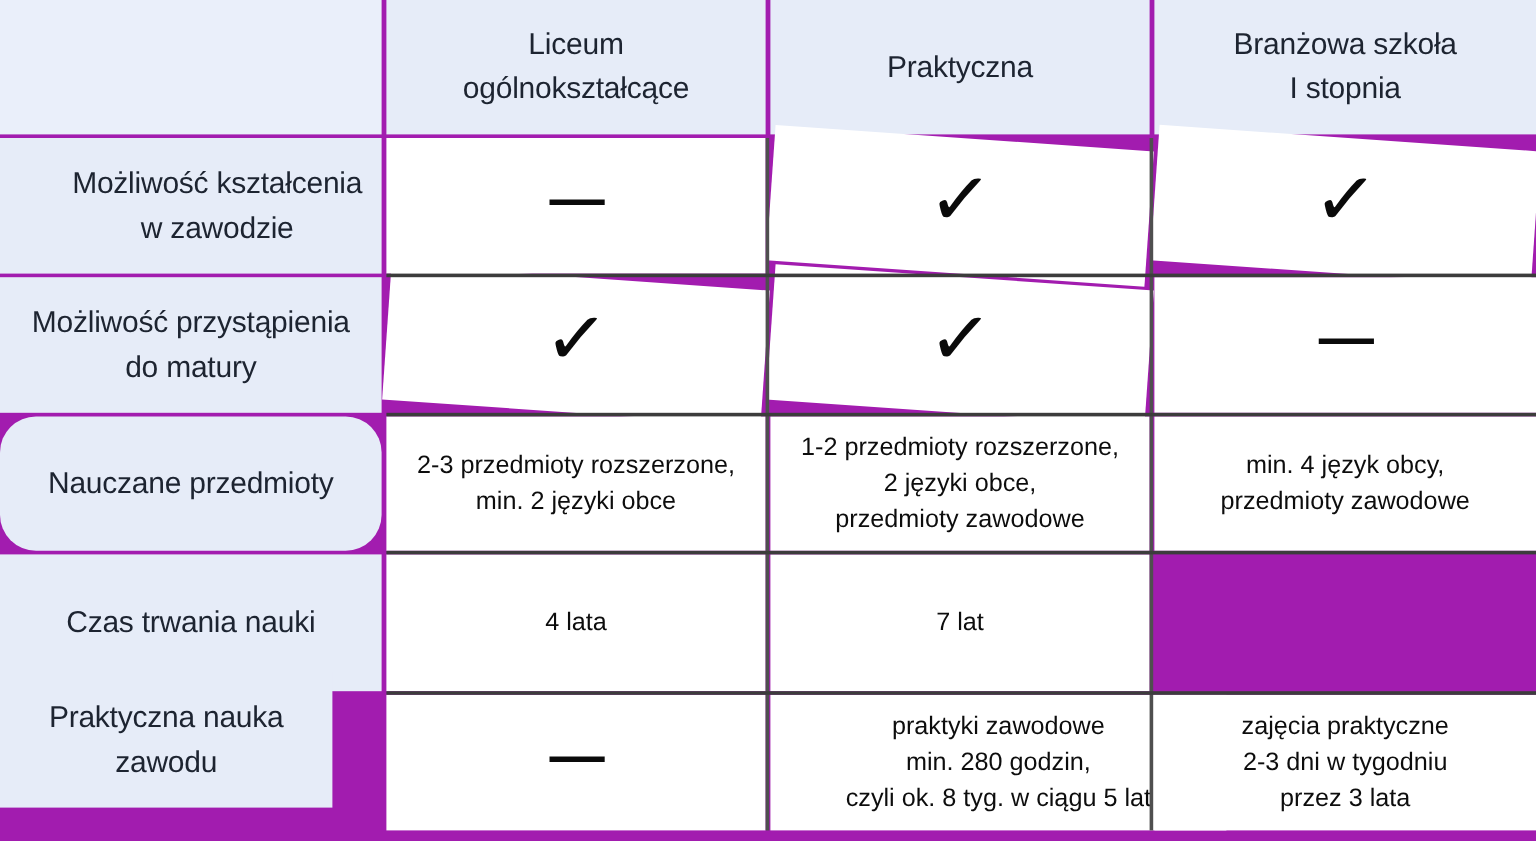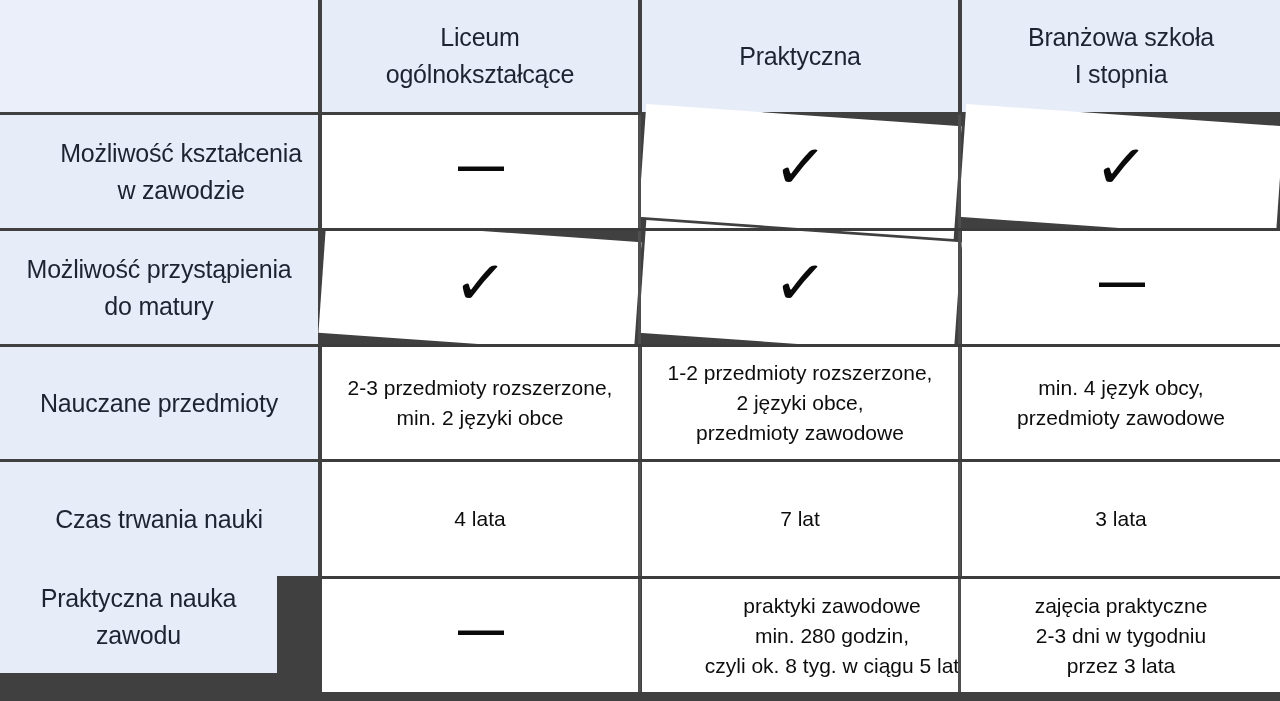"Liceum" .table-canvas { background: #404040 -> #a21caf }
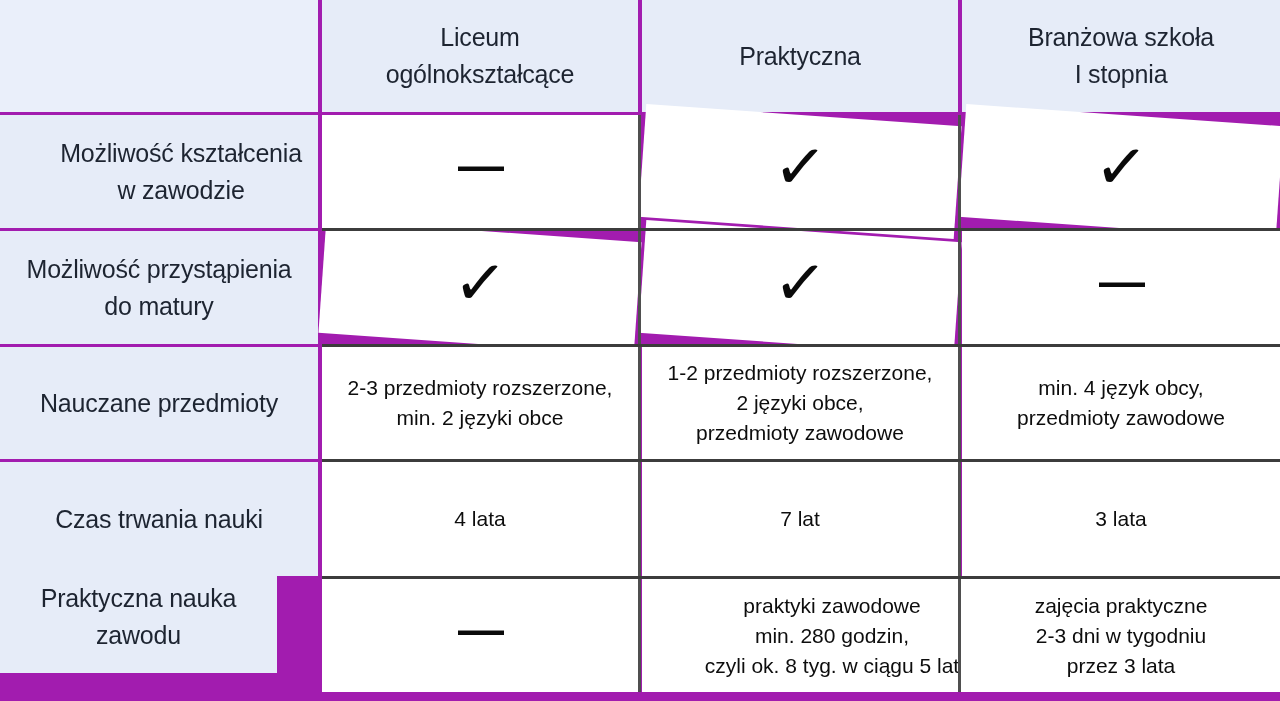"Nauczane przedmioty" div.cell { border-radius: none -> 30px }
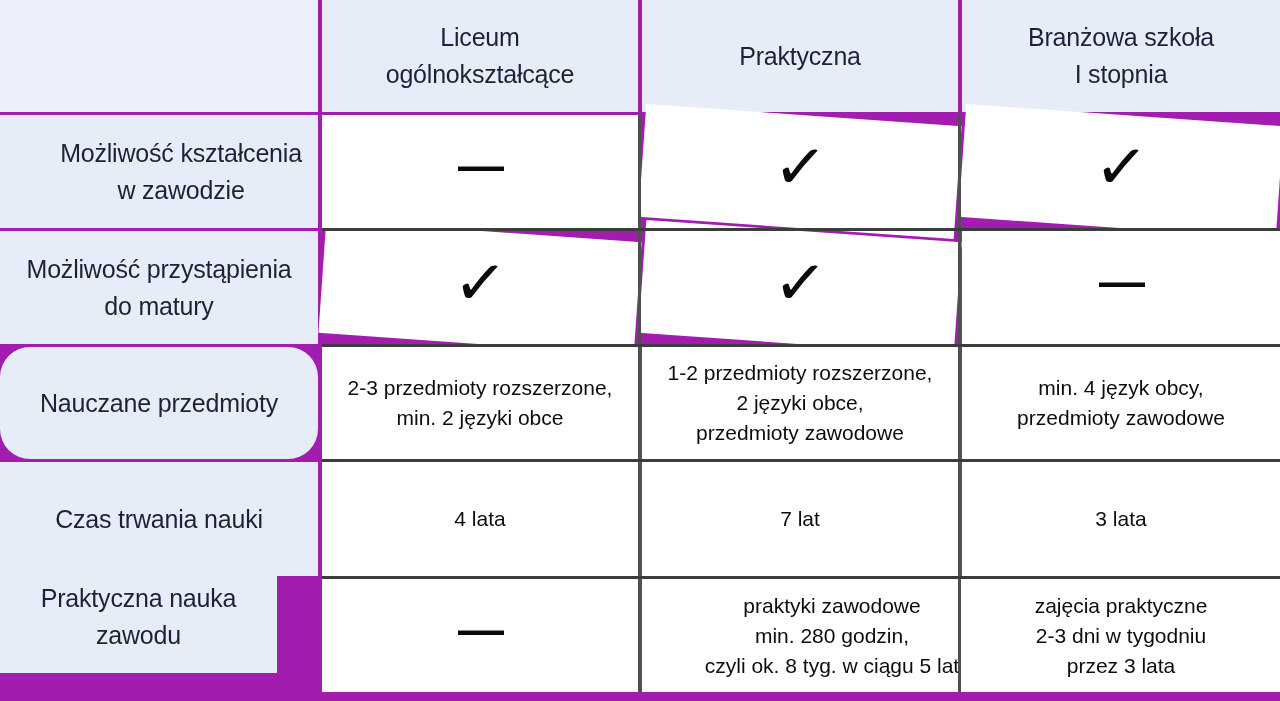"3 lata" div.cell { html: <div>3 lata</div> -> none }
